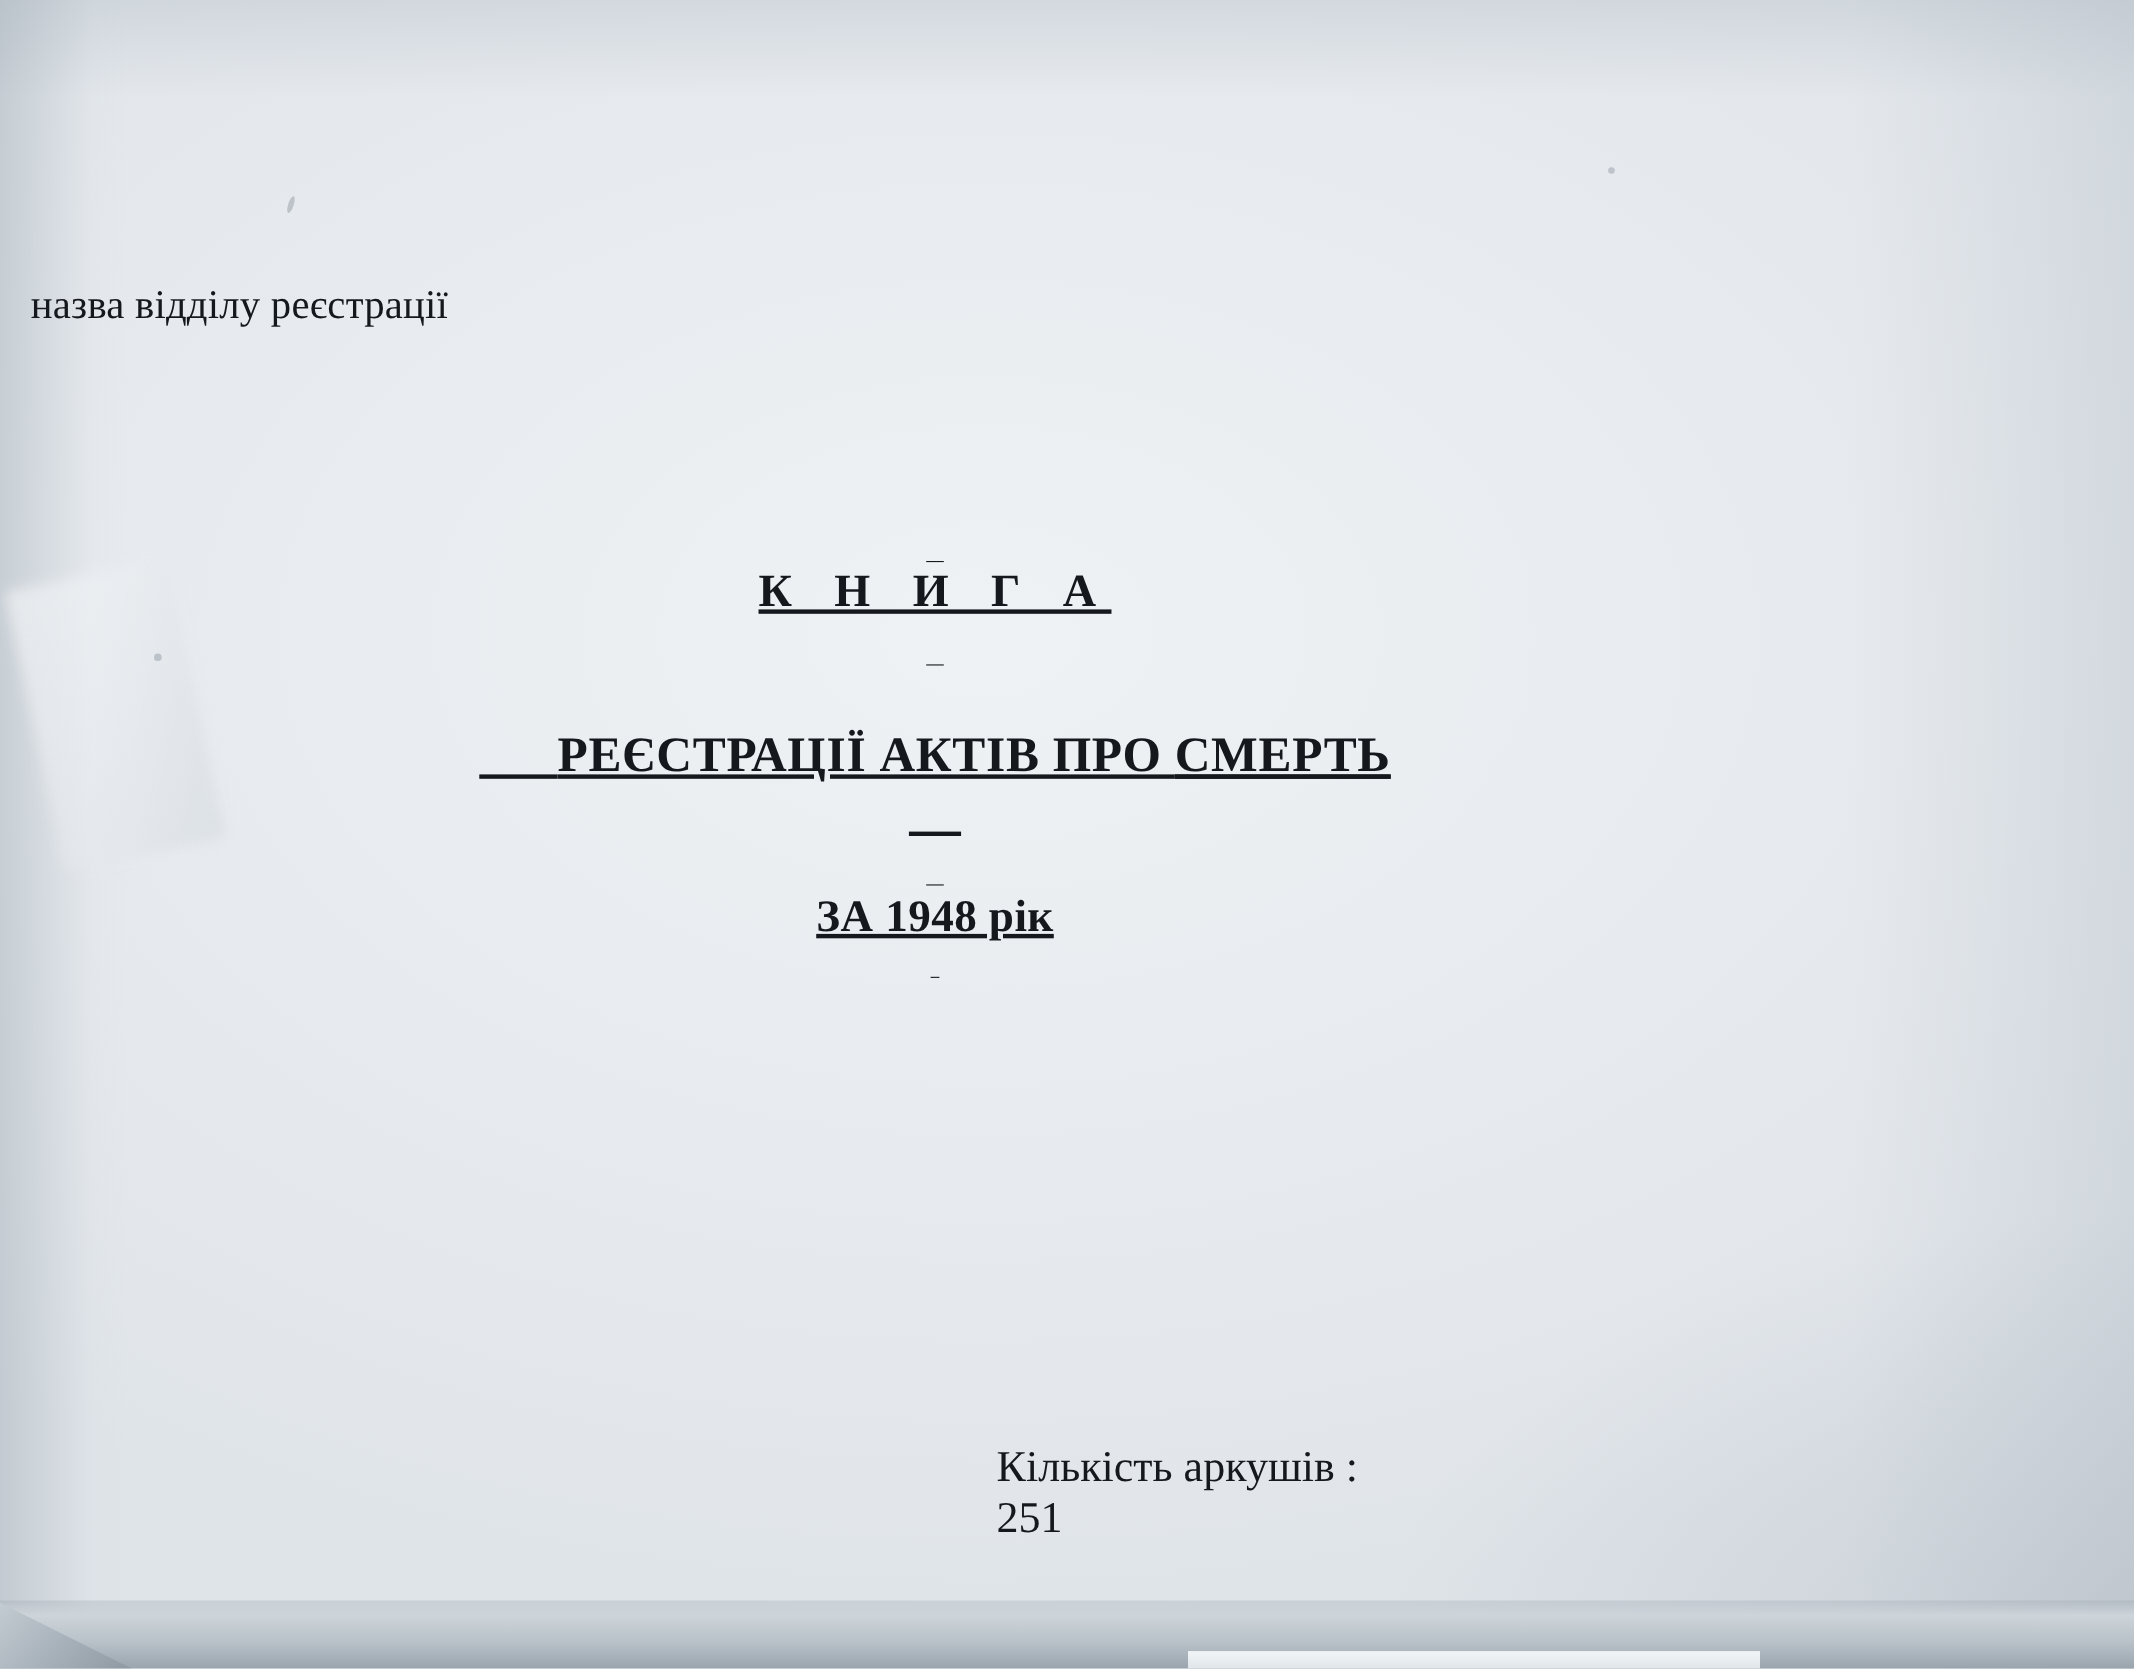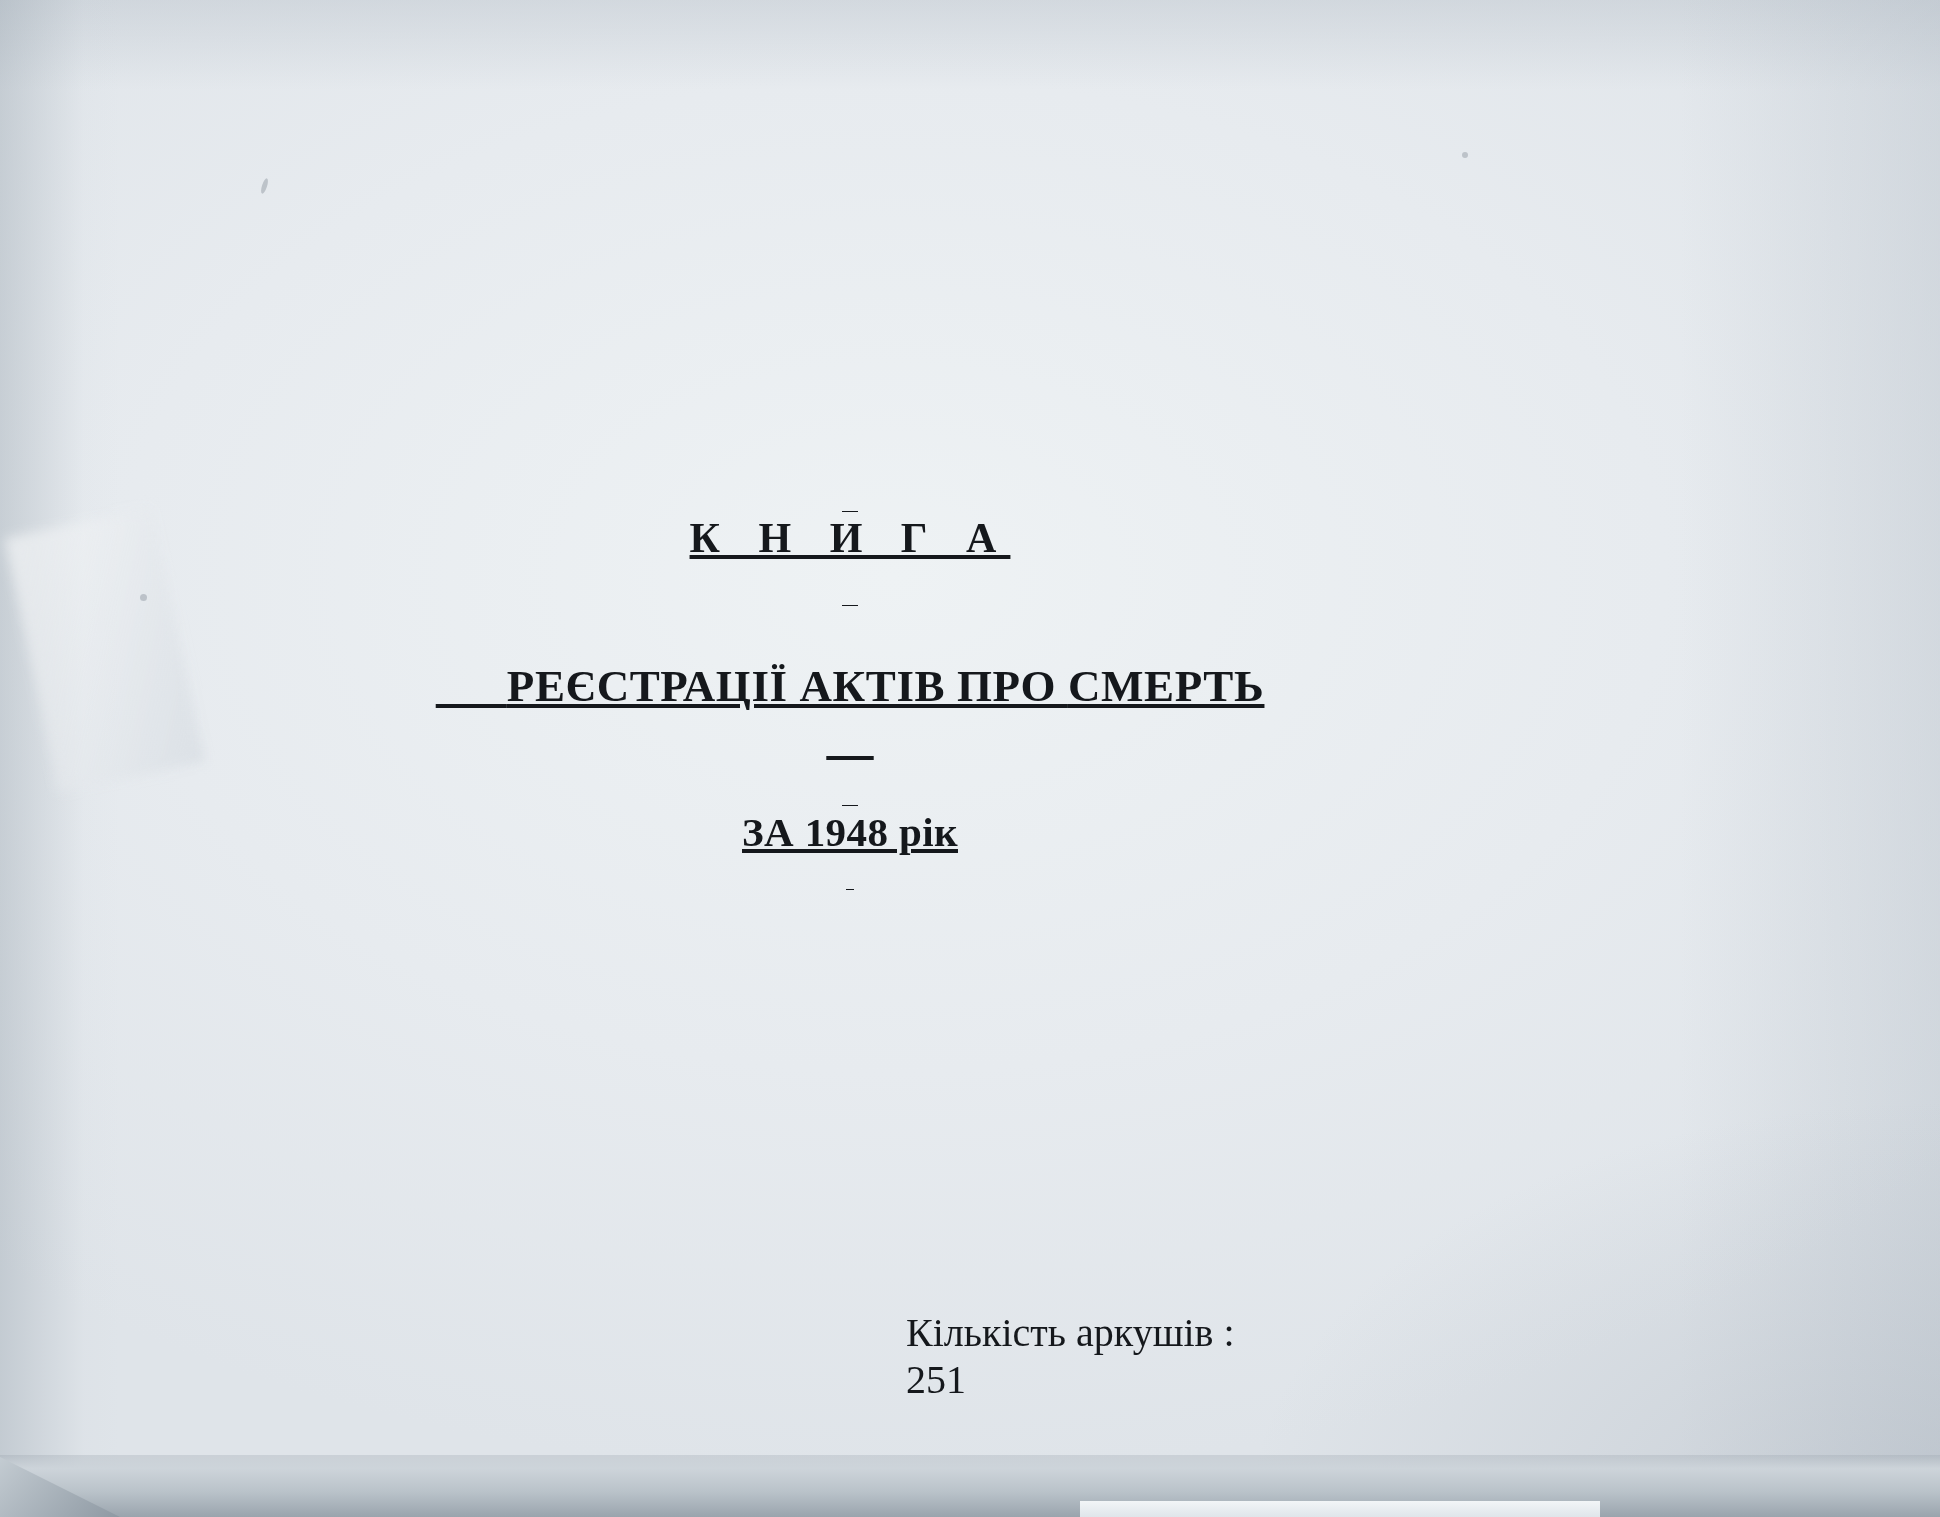"назва відділу реєстрації" div.header-sub { html: none -> <div>назва відділу реєстрації</div> }
